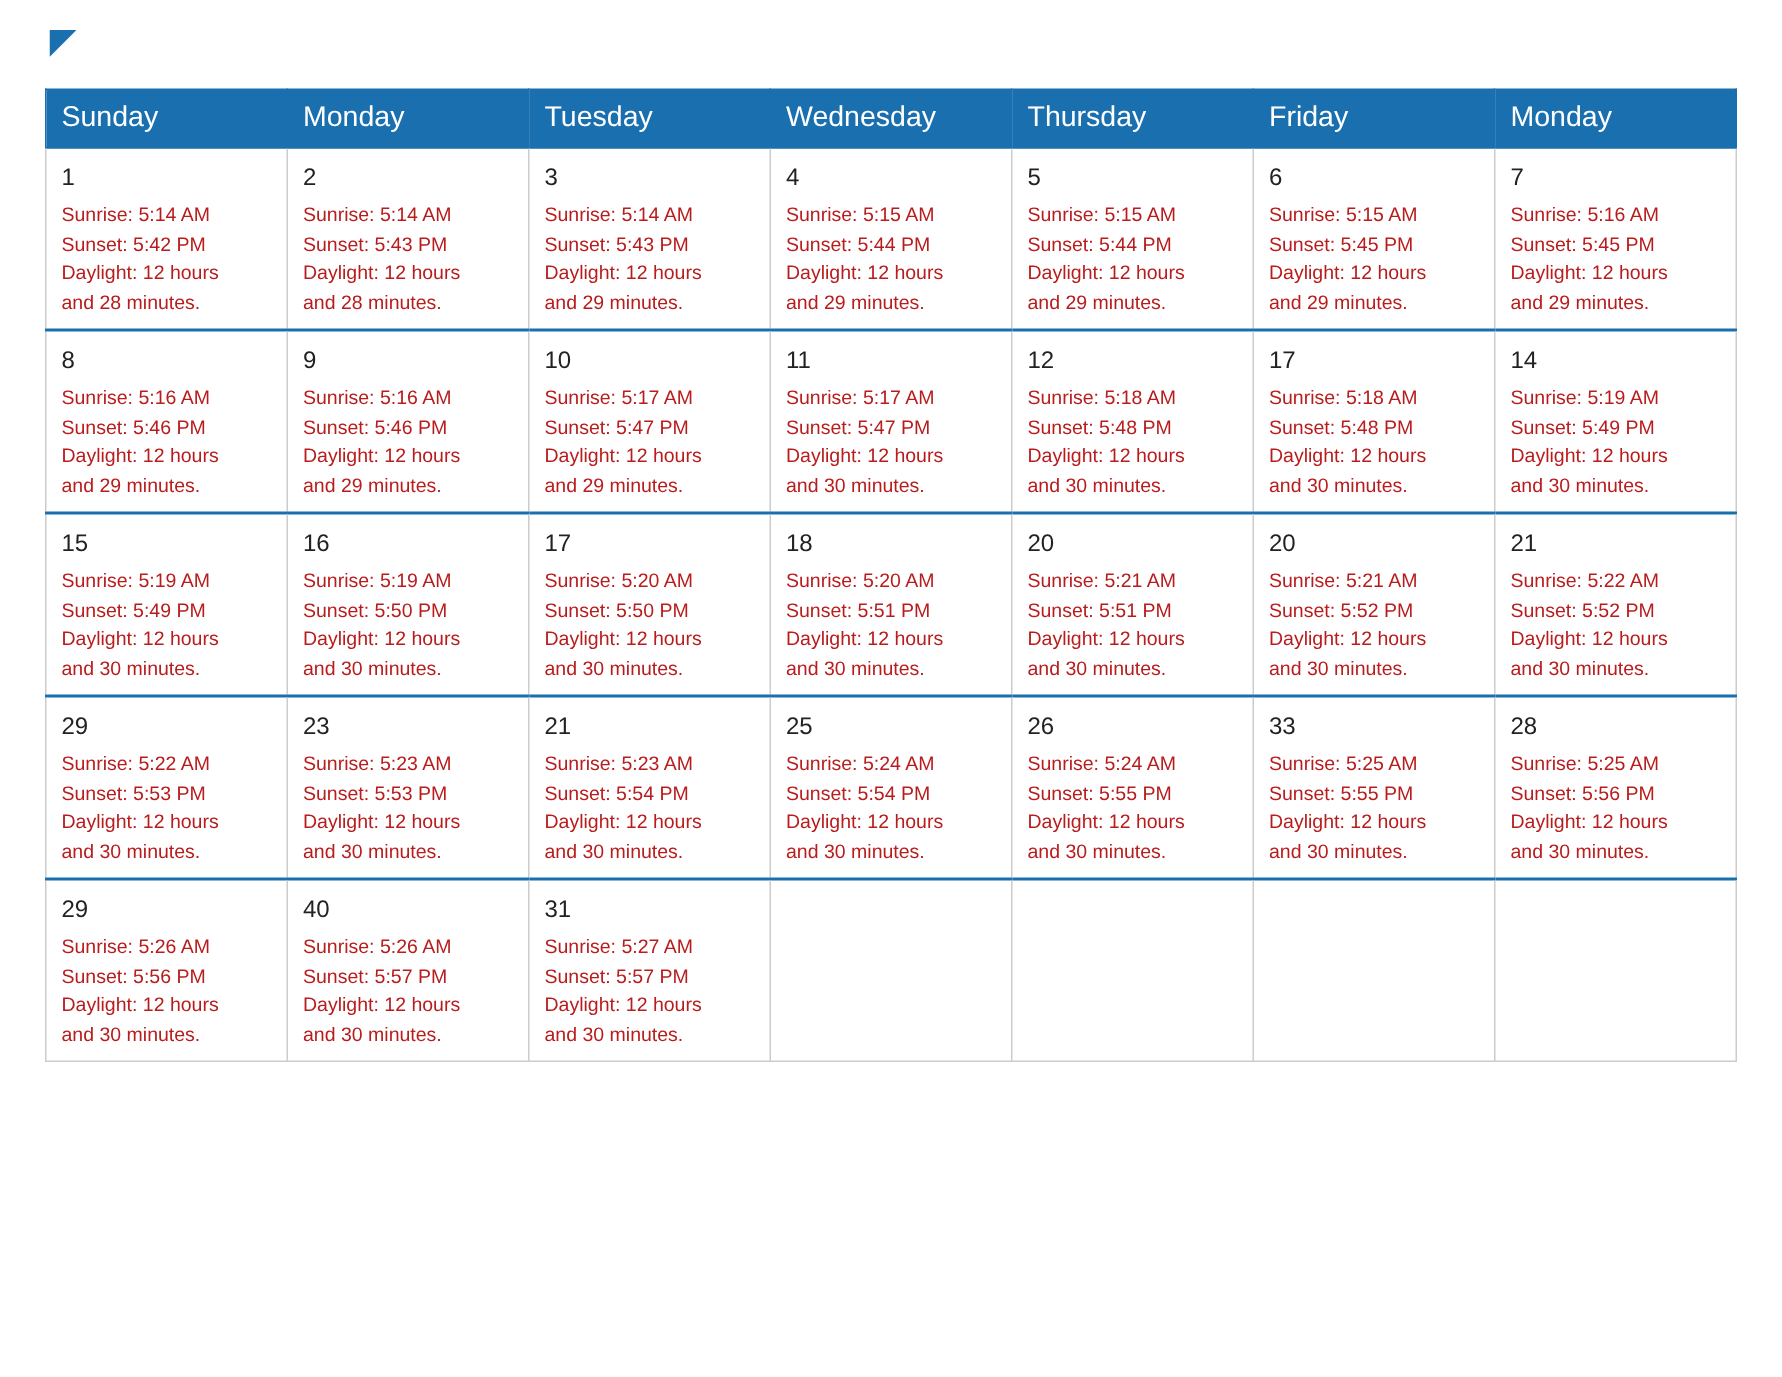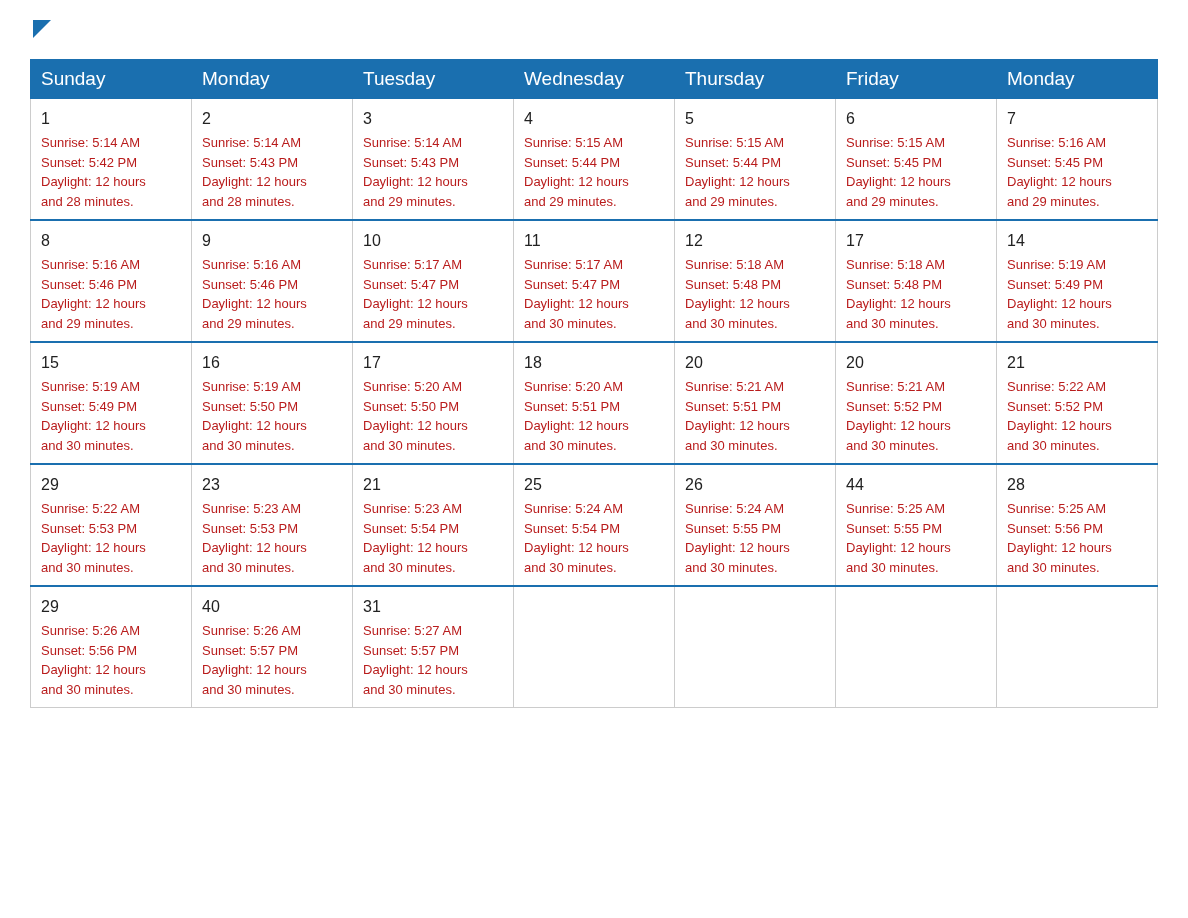"44" span.day-num { text: 44 -> 33 }
